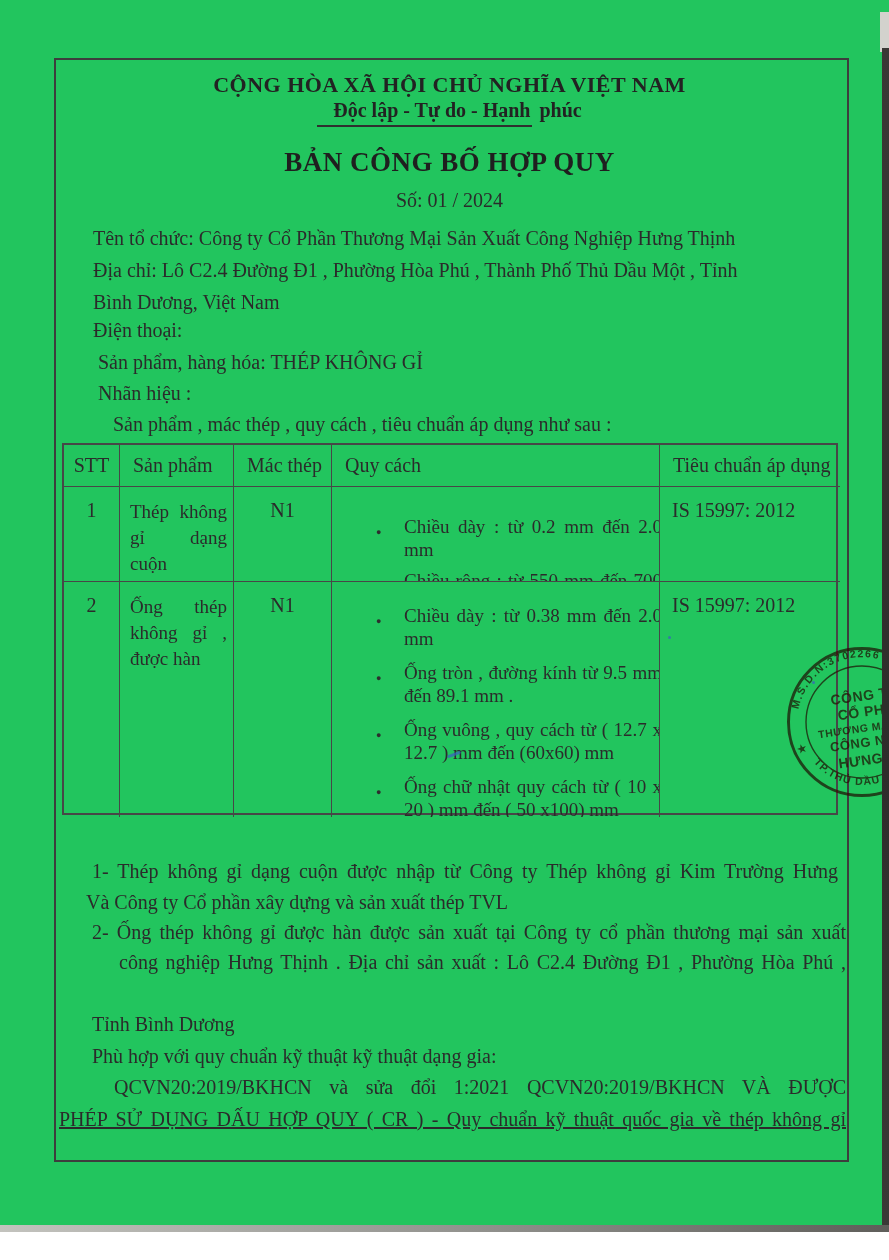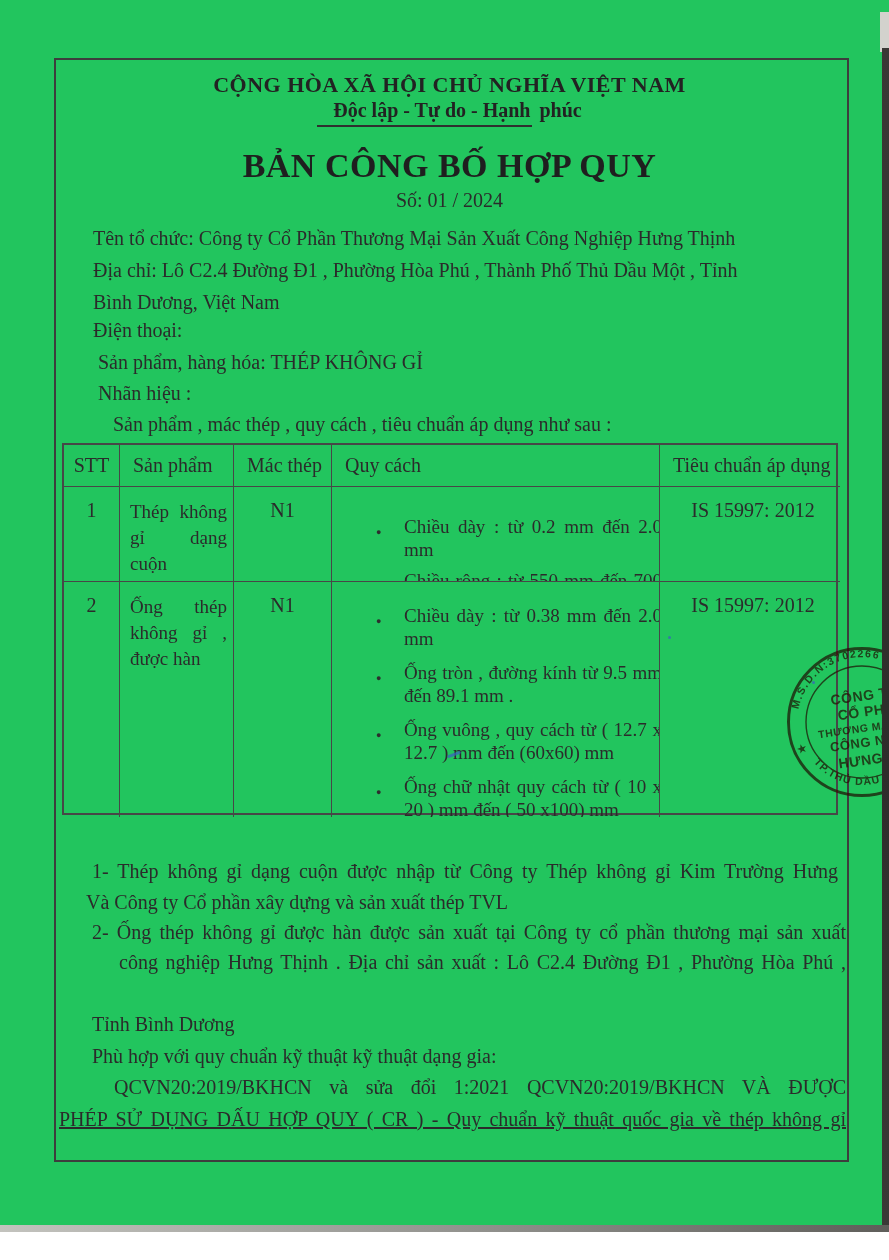"BẢN CÔNG BỐ HỢP QUY" .doc-title { font-size: 34px -> 27px }
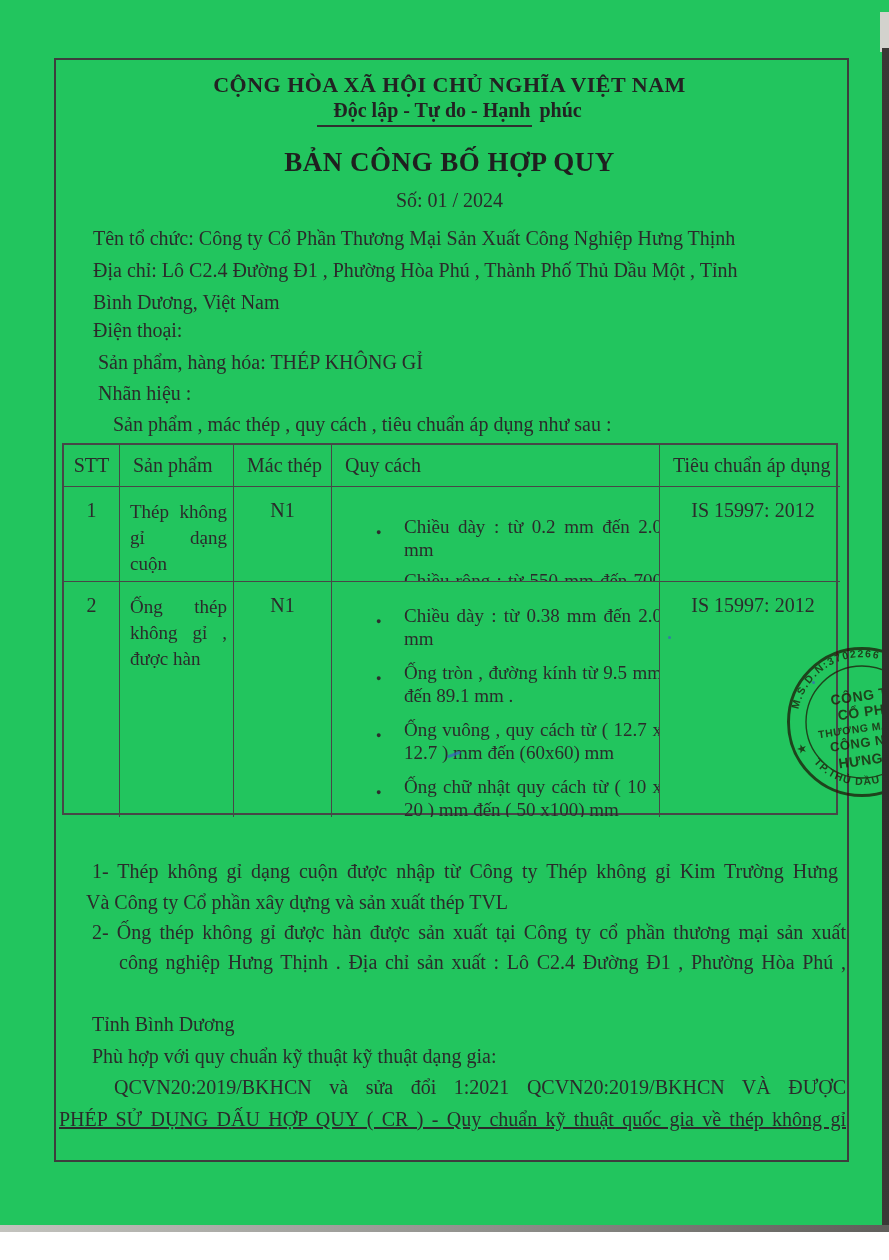"IS 15997: 2012" .c-std { text-align: center -> none }
